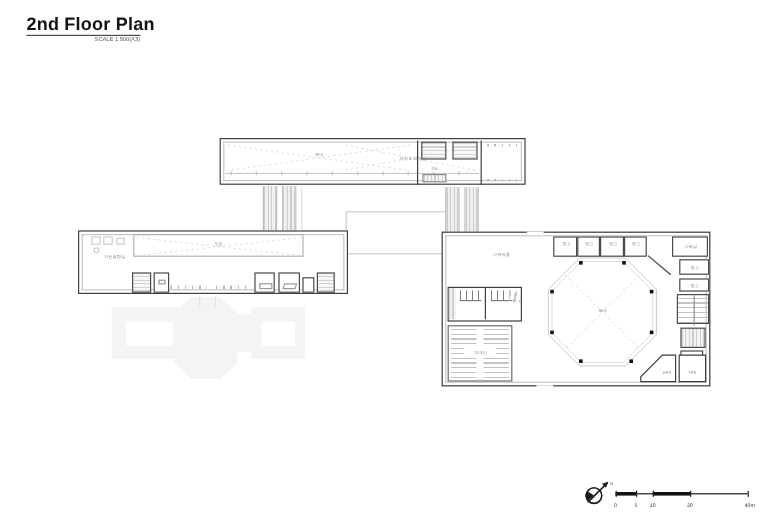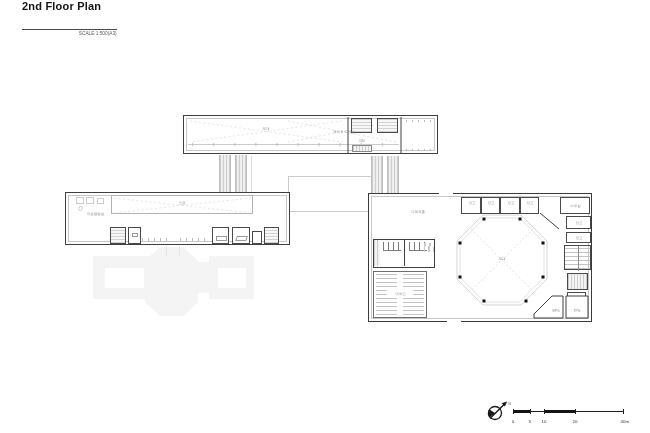"2nd Floor Plan" .title { font-size: 11px -> 15px; top: 0 -> 12px }
